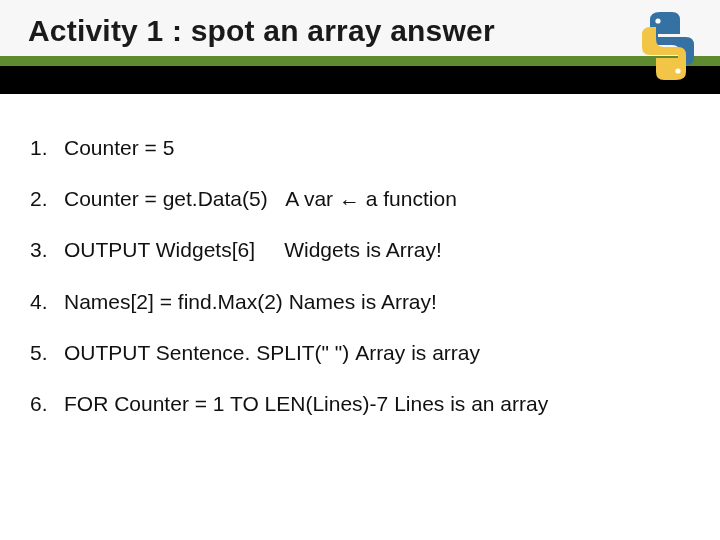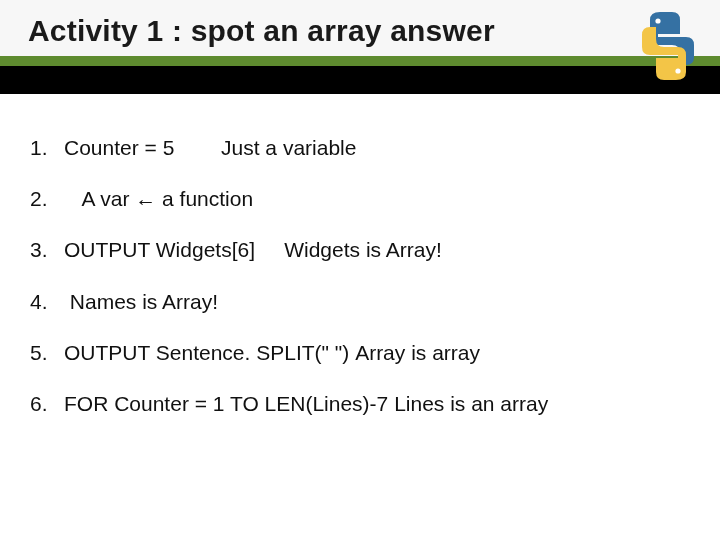"Just a variable" span { html: <span>Just a variable</span> -> none }
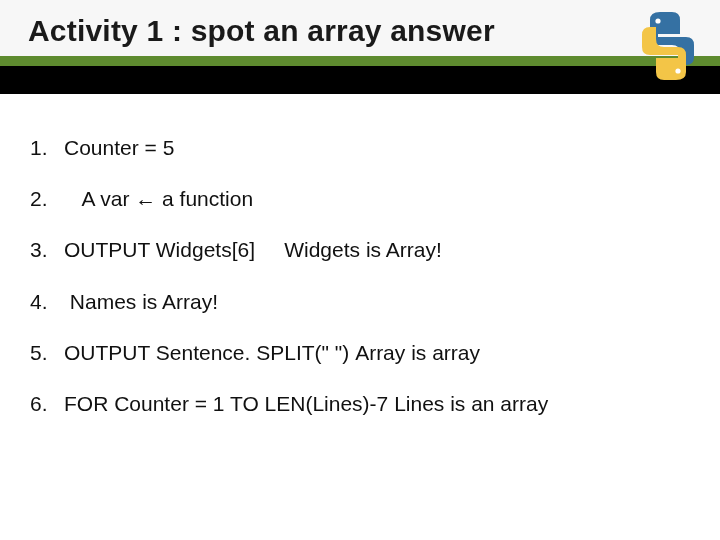"Counter = get.Data(5)" span.code { html: none -> <span>Counter = get.Data(5)</span> }
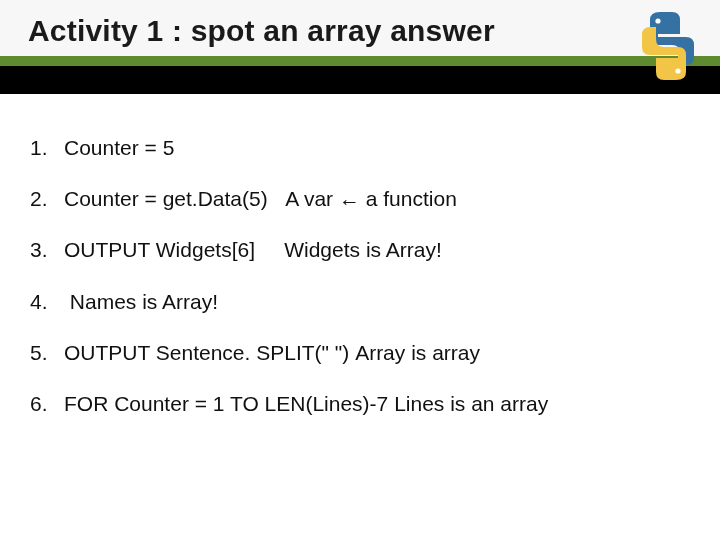"Names[2] = find.Max(2)" span.code { html: none -> <span>Names[2] = find.Max(2)</span> }
